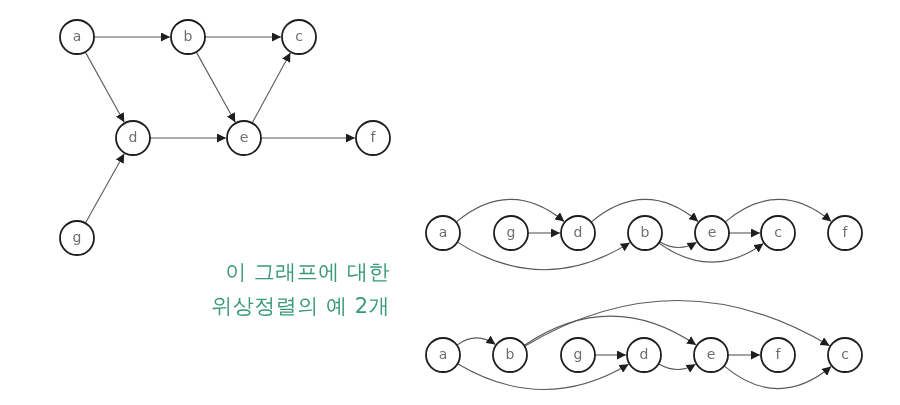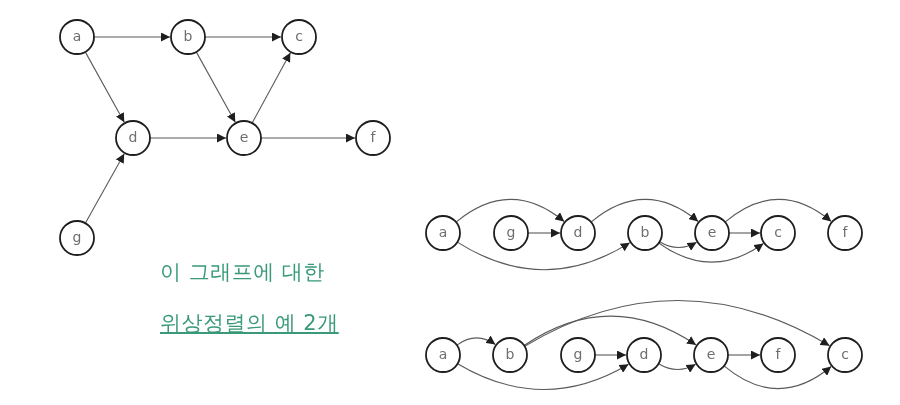"이 그래프에 대한" .caption { text-align: left -> right }
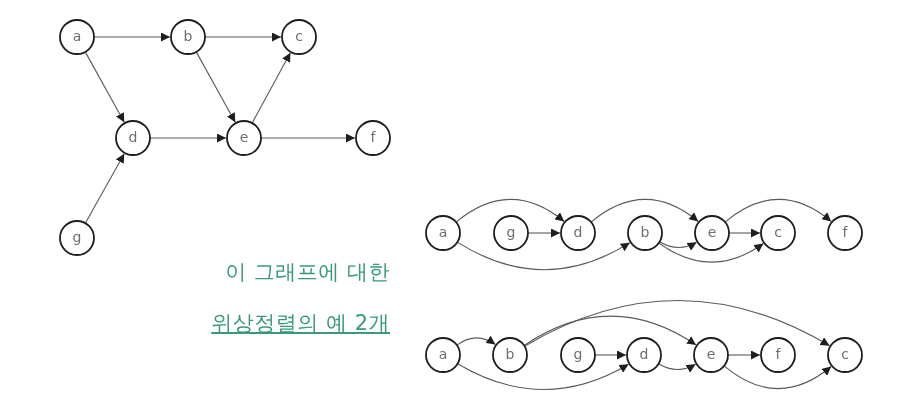"위상정렬의 예 2개" div.caption { text-decoration: underline -> none; top: 306px -> 289px }
